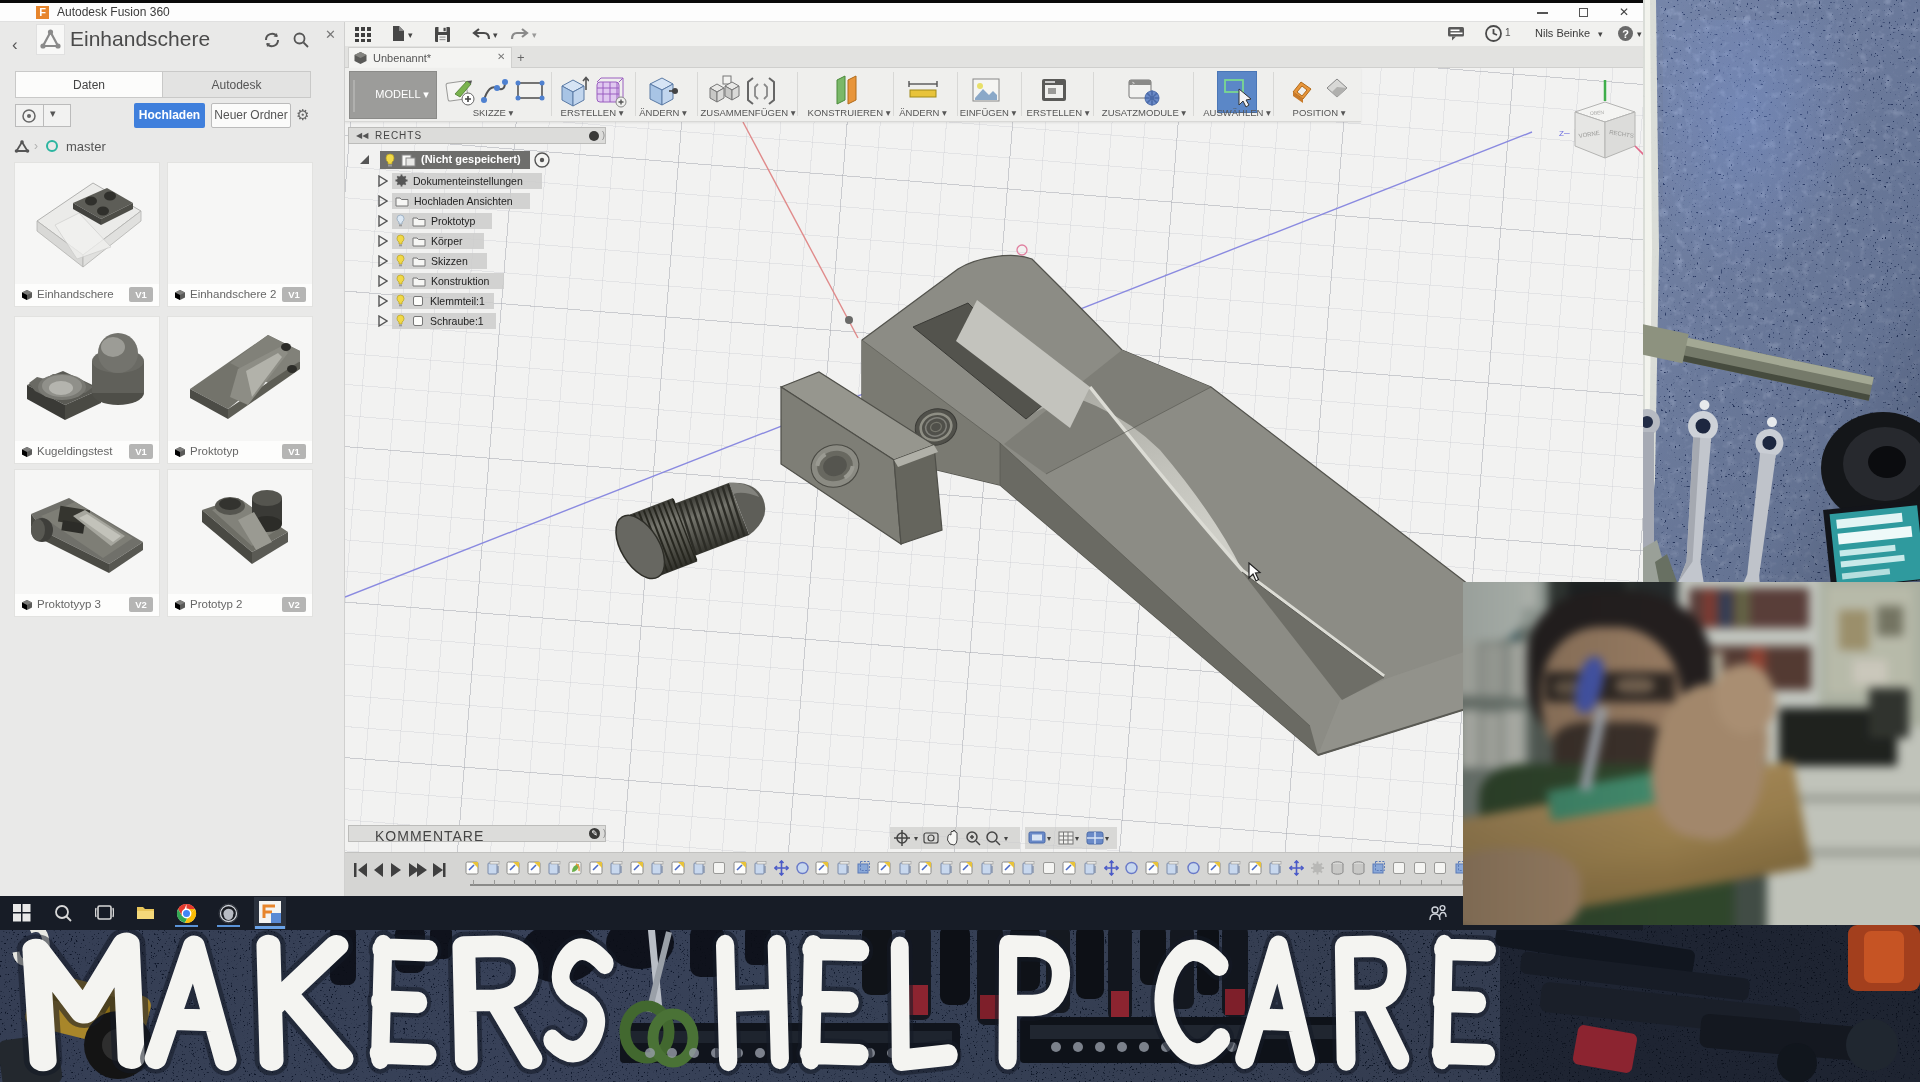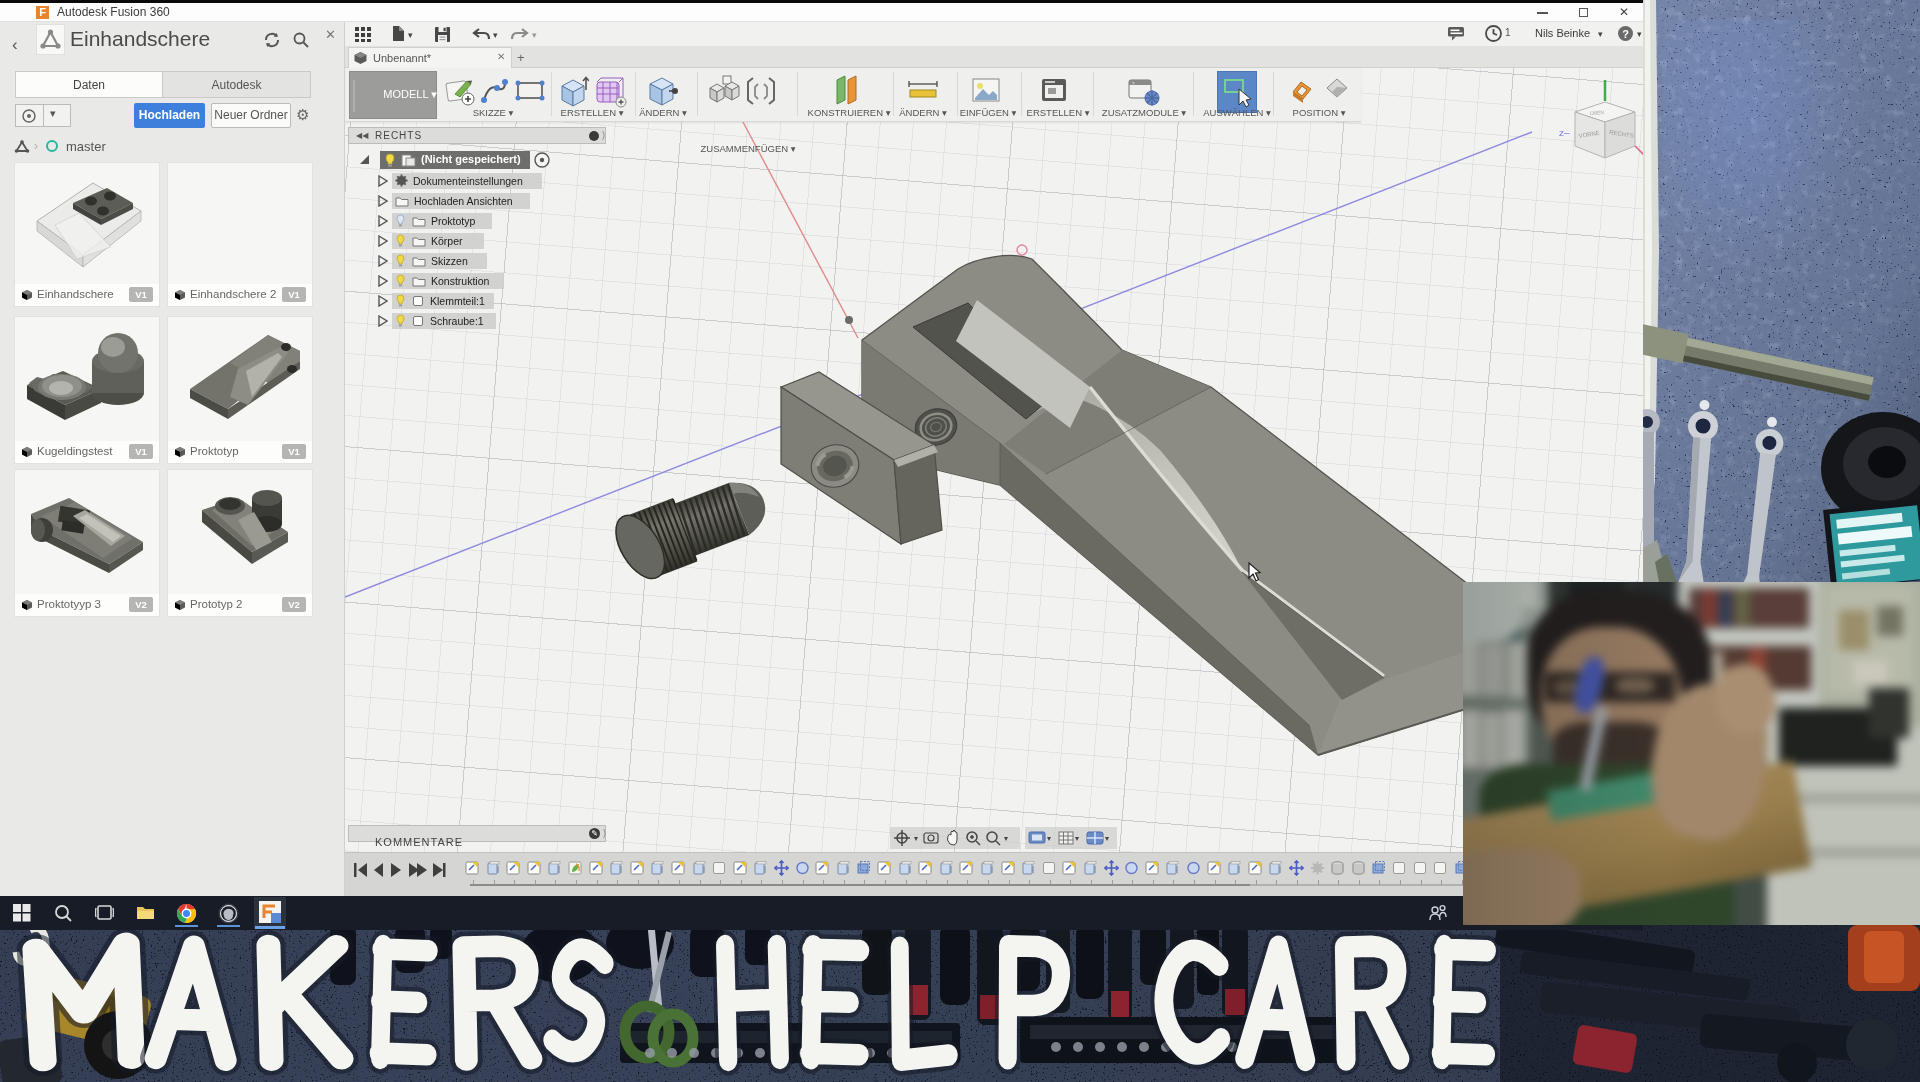"MODELL ▾" div.abs { left: 16px -> 8px }
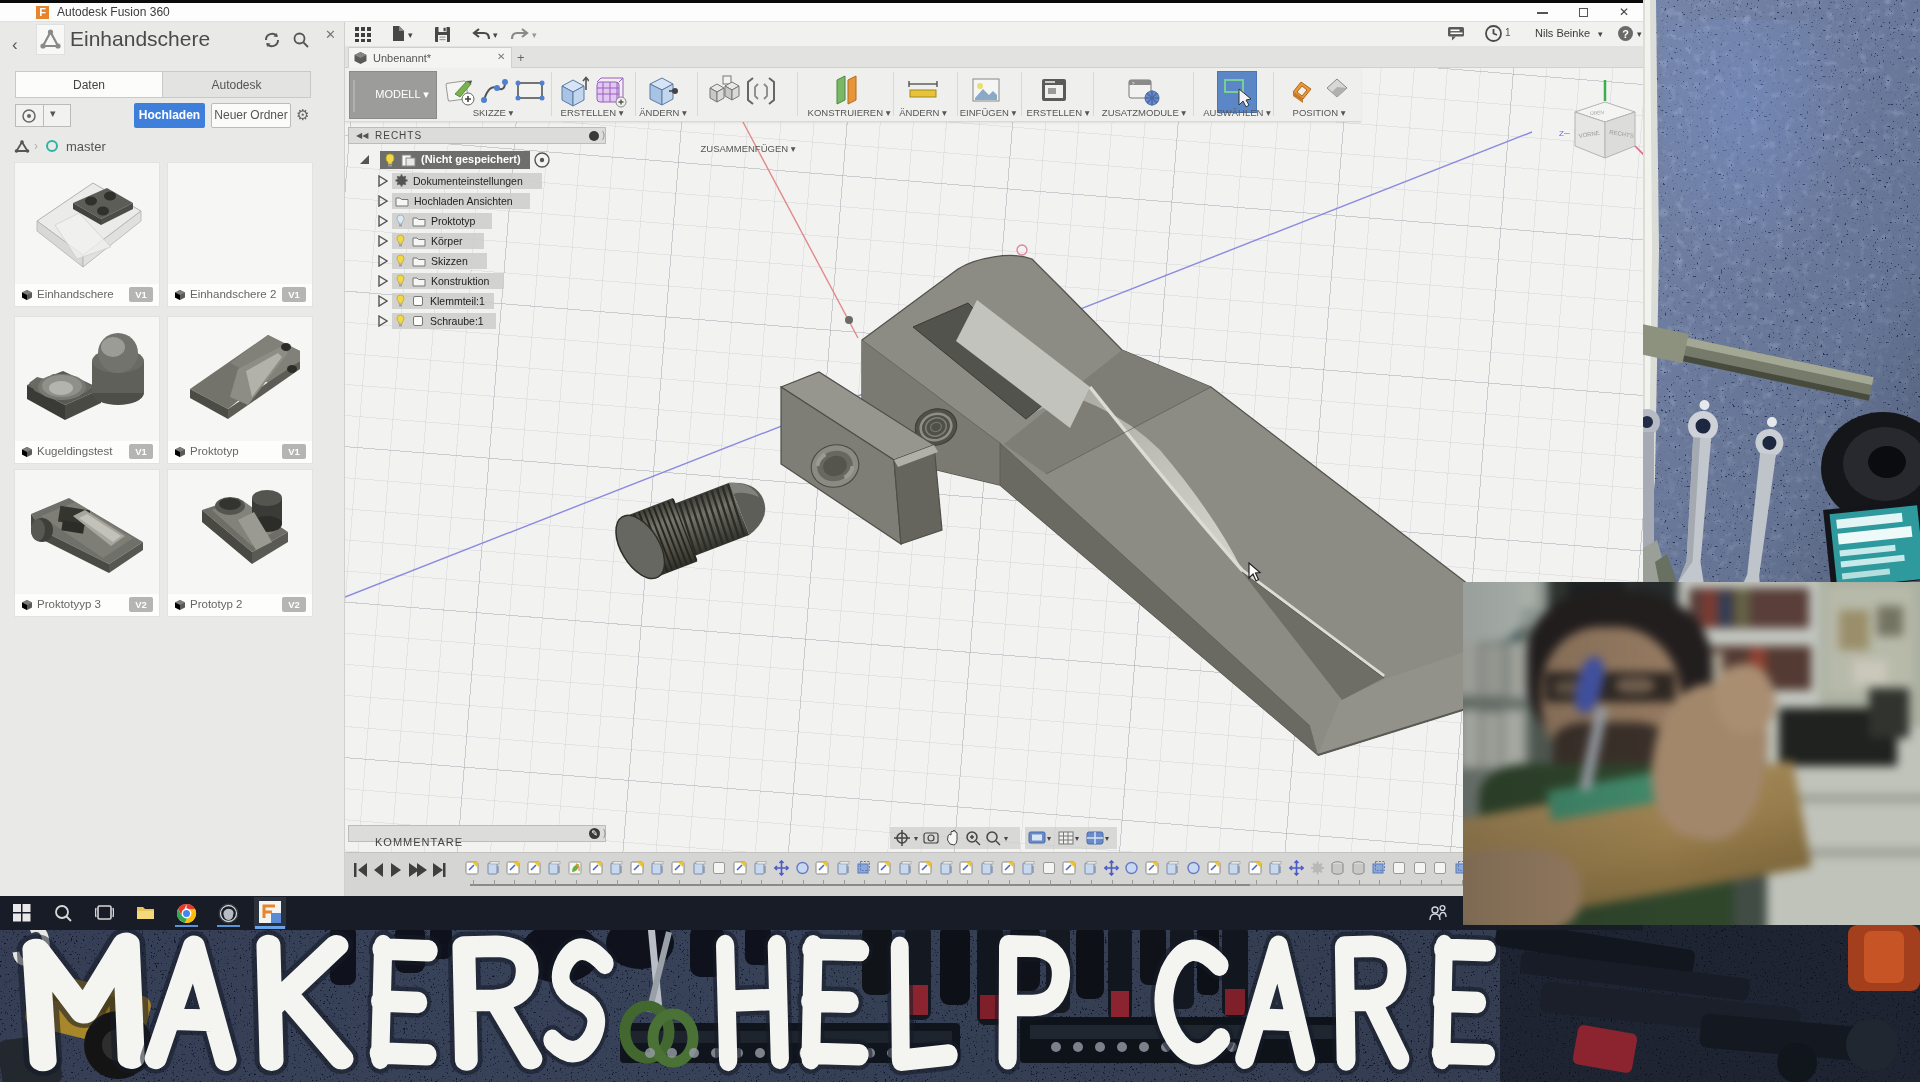"ZUSAMMENFÜGEN ▾" div.abs { margin-top: 36px -> none }
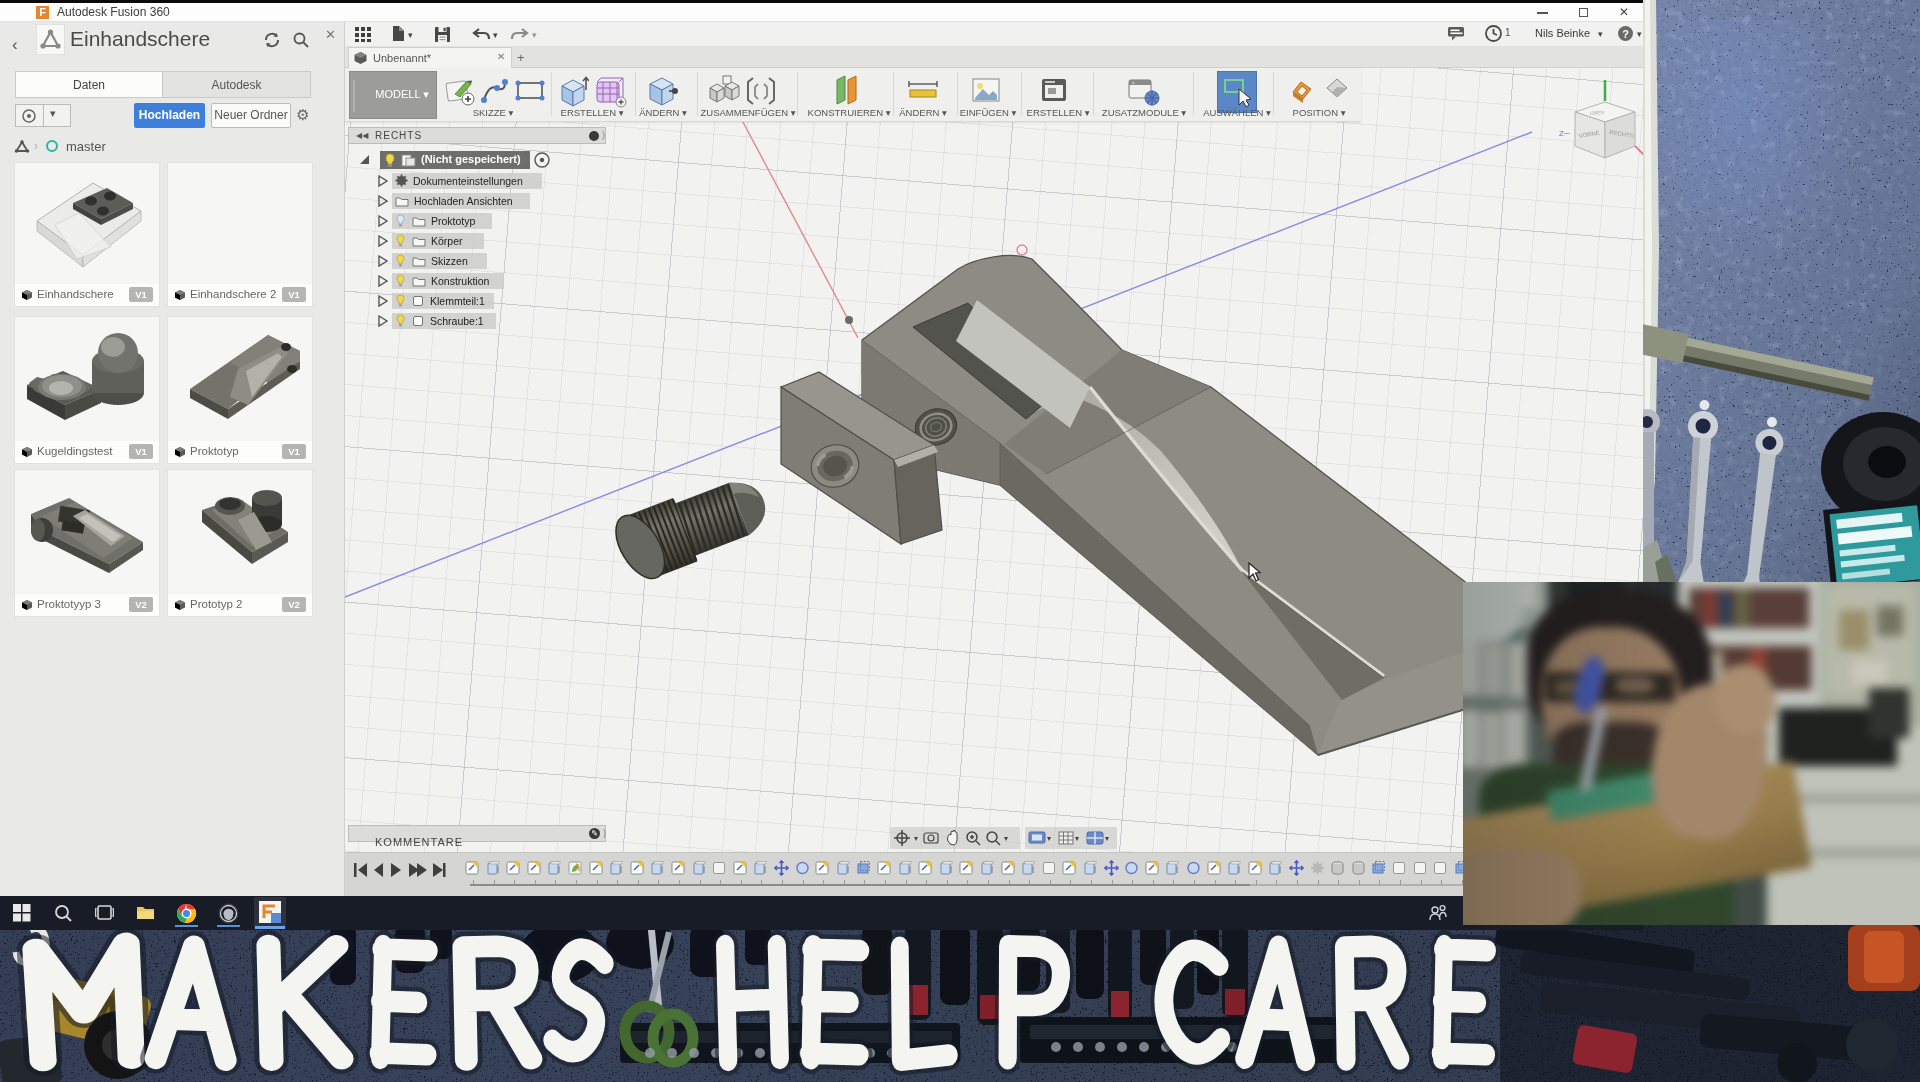"KOMMENTARE" div.abs { font-size: 11px -> 14px; top: 10px -> 2px }
